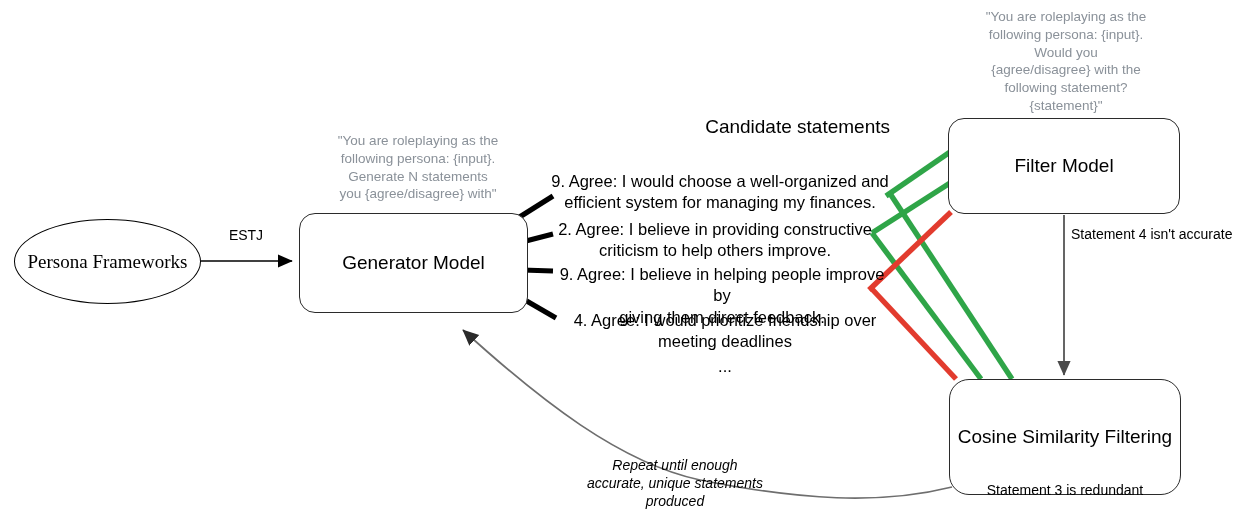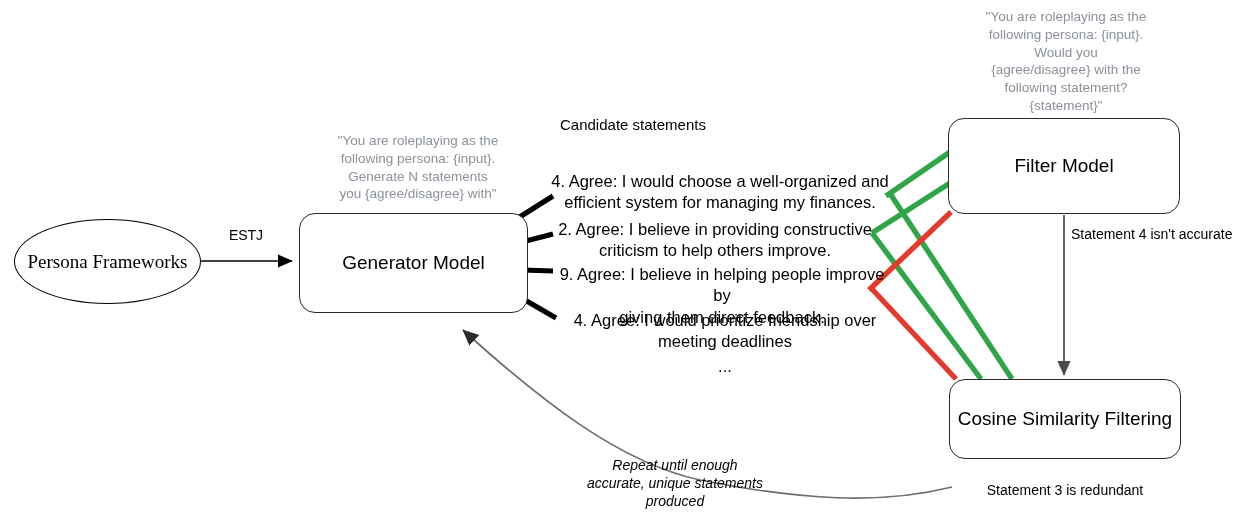"Candidate statements" .section-title { font-size: 15px -> 19px; text-align: left -> right }
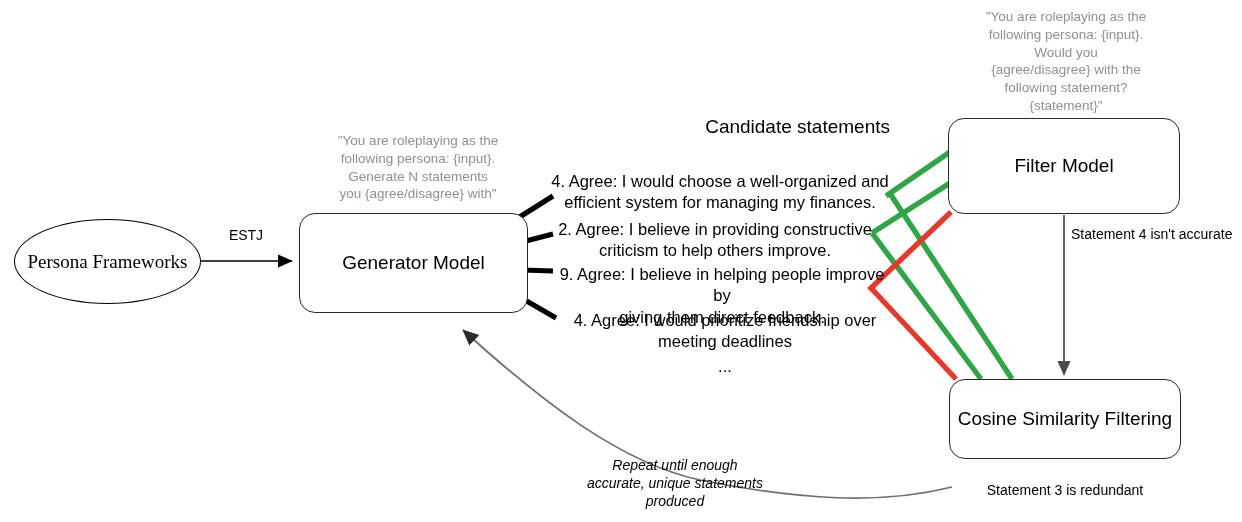"4. Agree: I would choose" div.statement { text: 4 -> 9 }
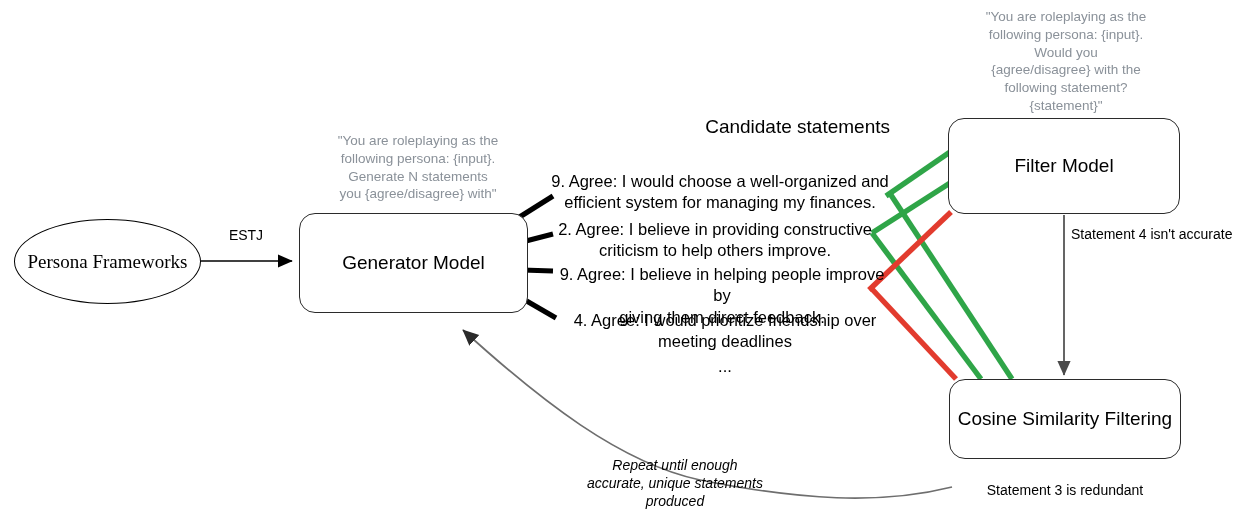"Cosine Similarity Filtering" div.node { border-radius: none -> 20px; height: 80px -> 116px }
